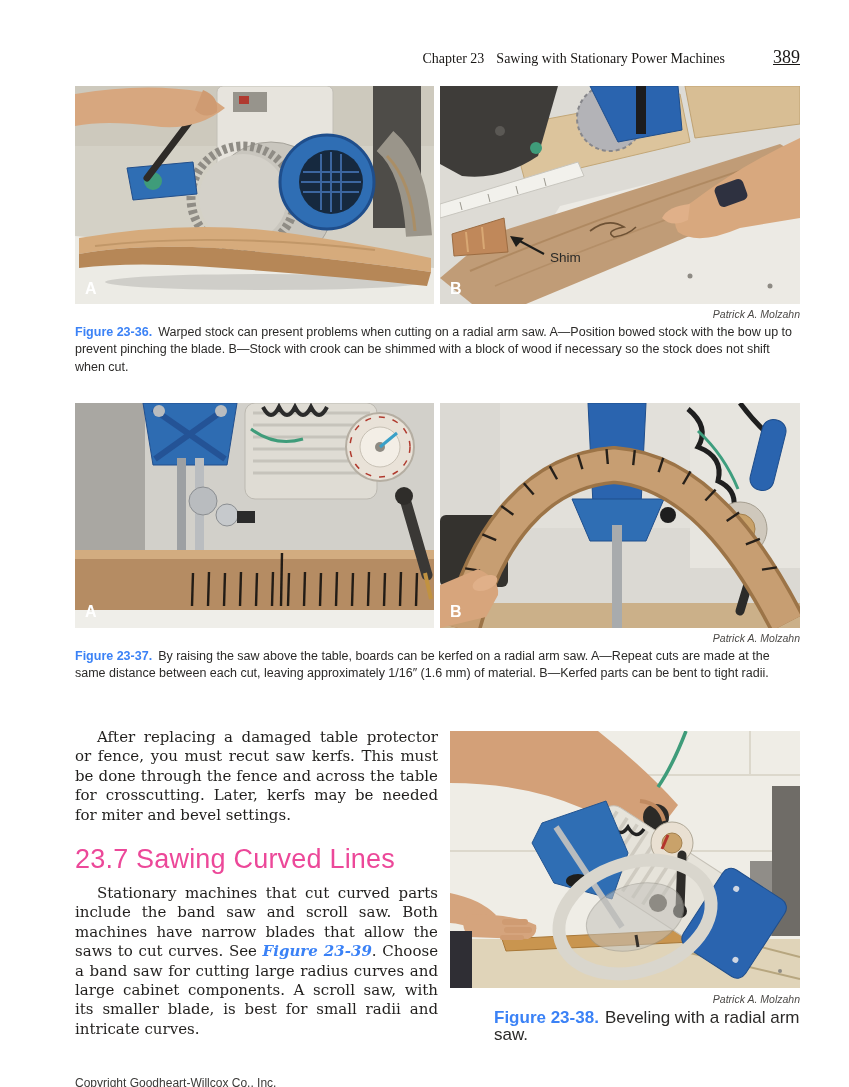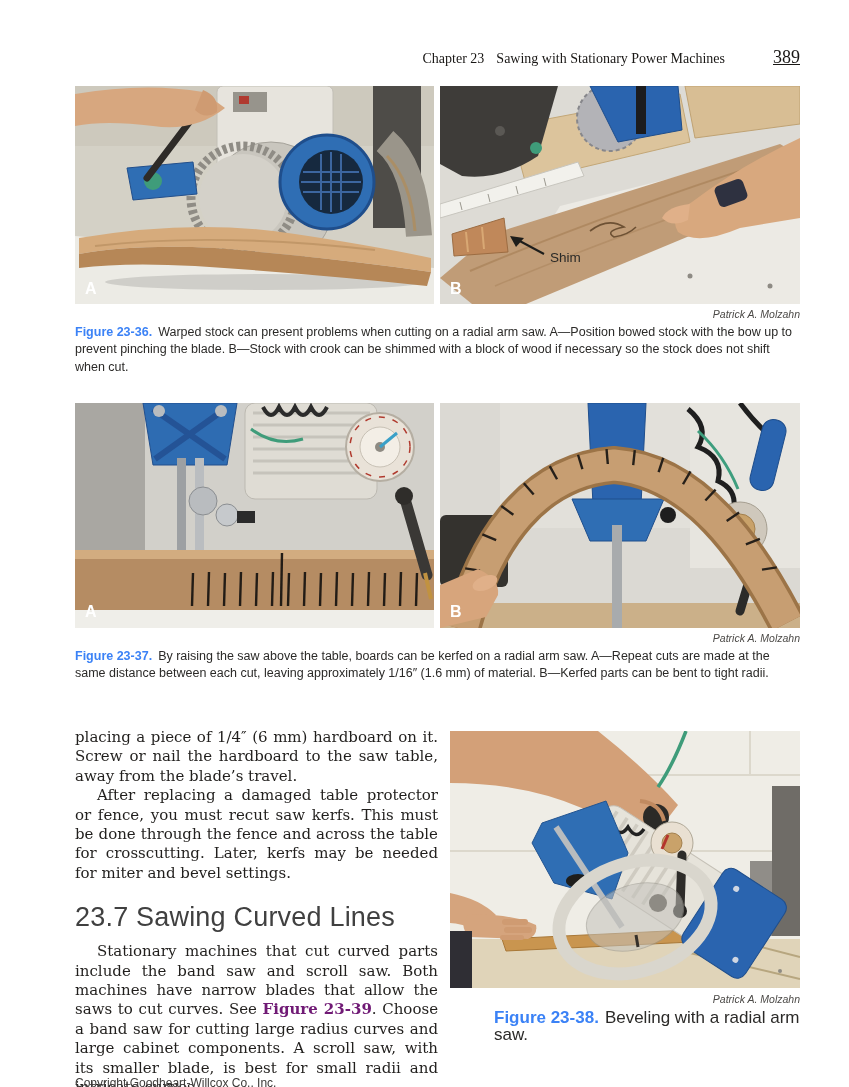"placing a piece of 1/4″" p.body-para { html: <p>placing a piece of 1/4″ (6 mm) hardboard on it. Screw or nail the hardboard to the saw table, away from the blade’s travel.</p> -> none }
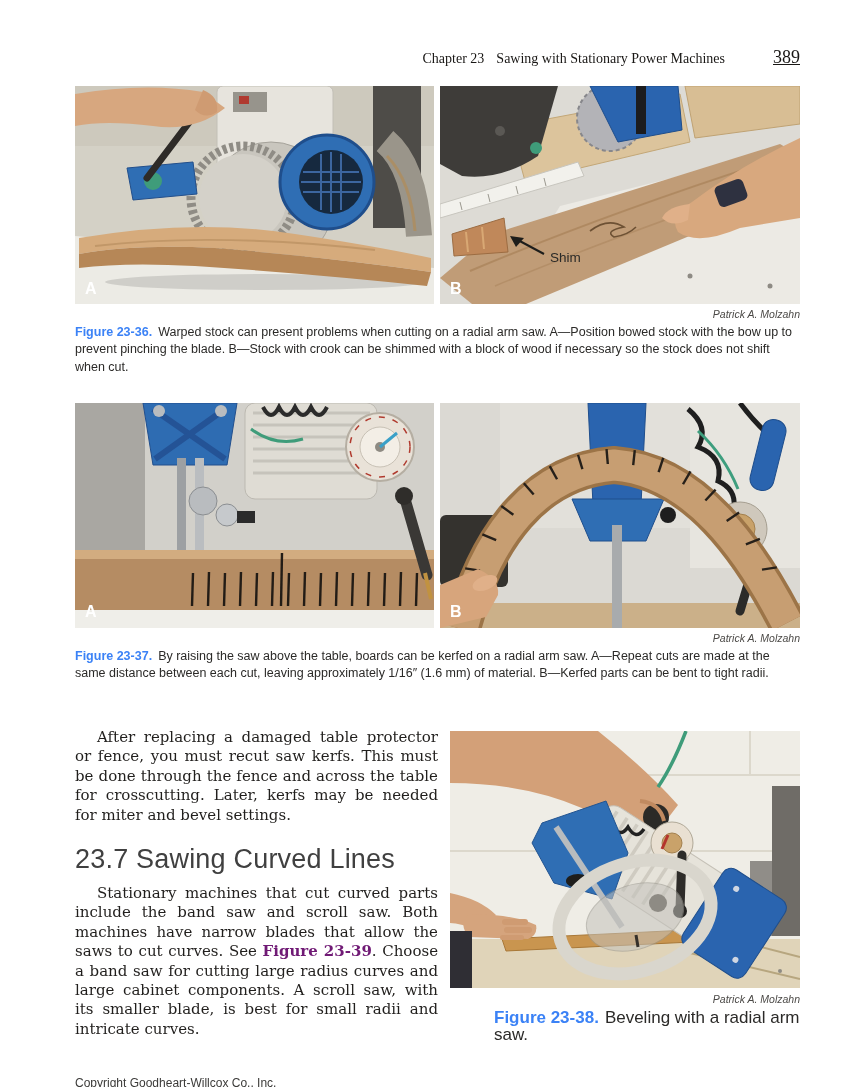"23.7 Sawing Curved Lines" .section-heading { color: #404040 -> #ec4899 }
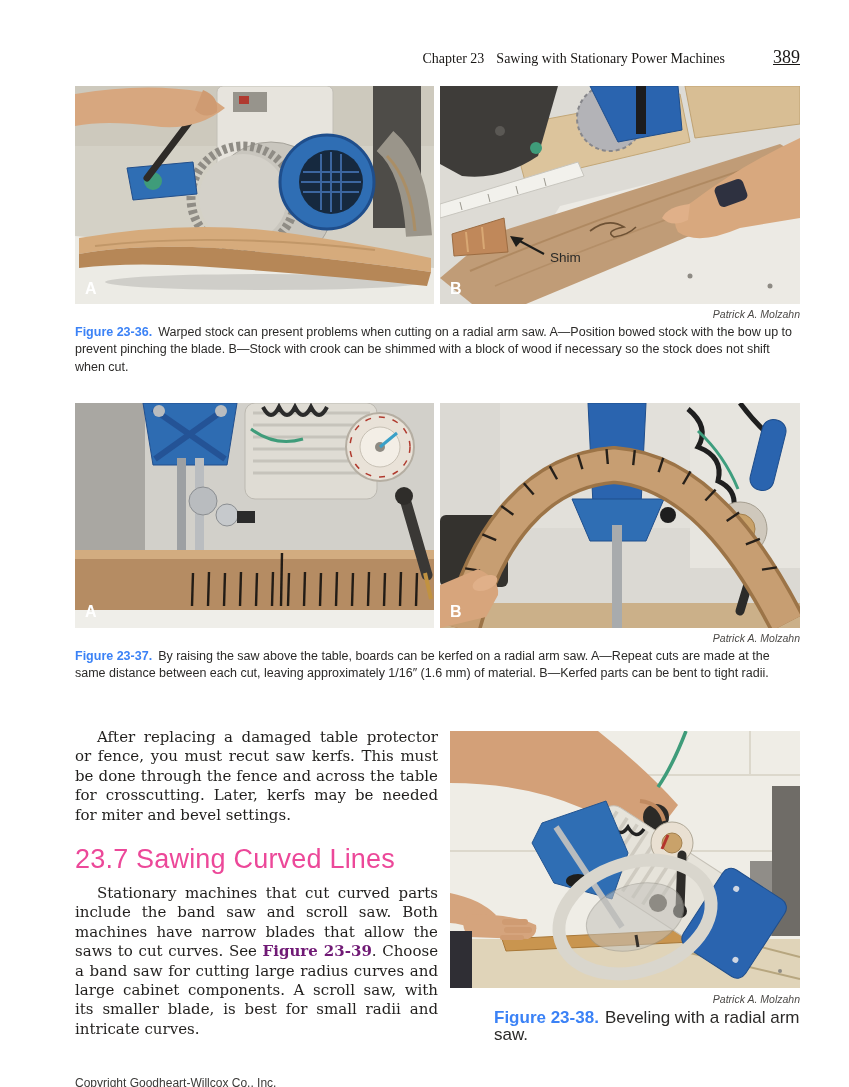"Figure 23-39" .figref { color: #701a75 -> #3b82f6; font-style: none -> italic }
